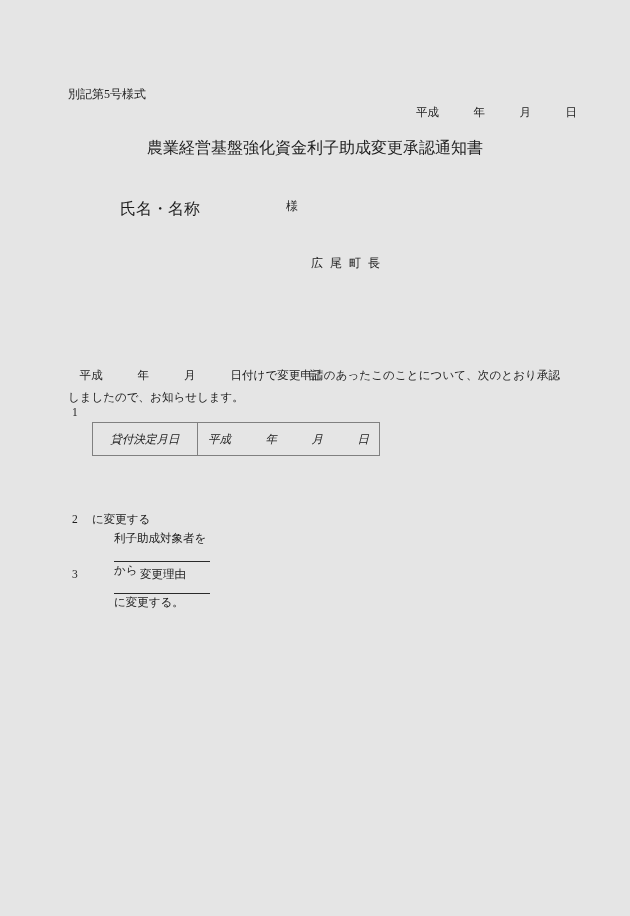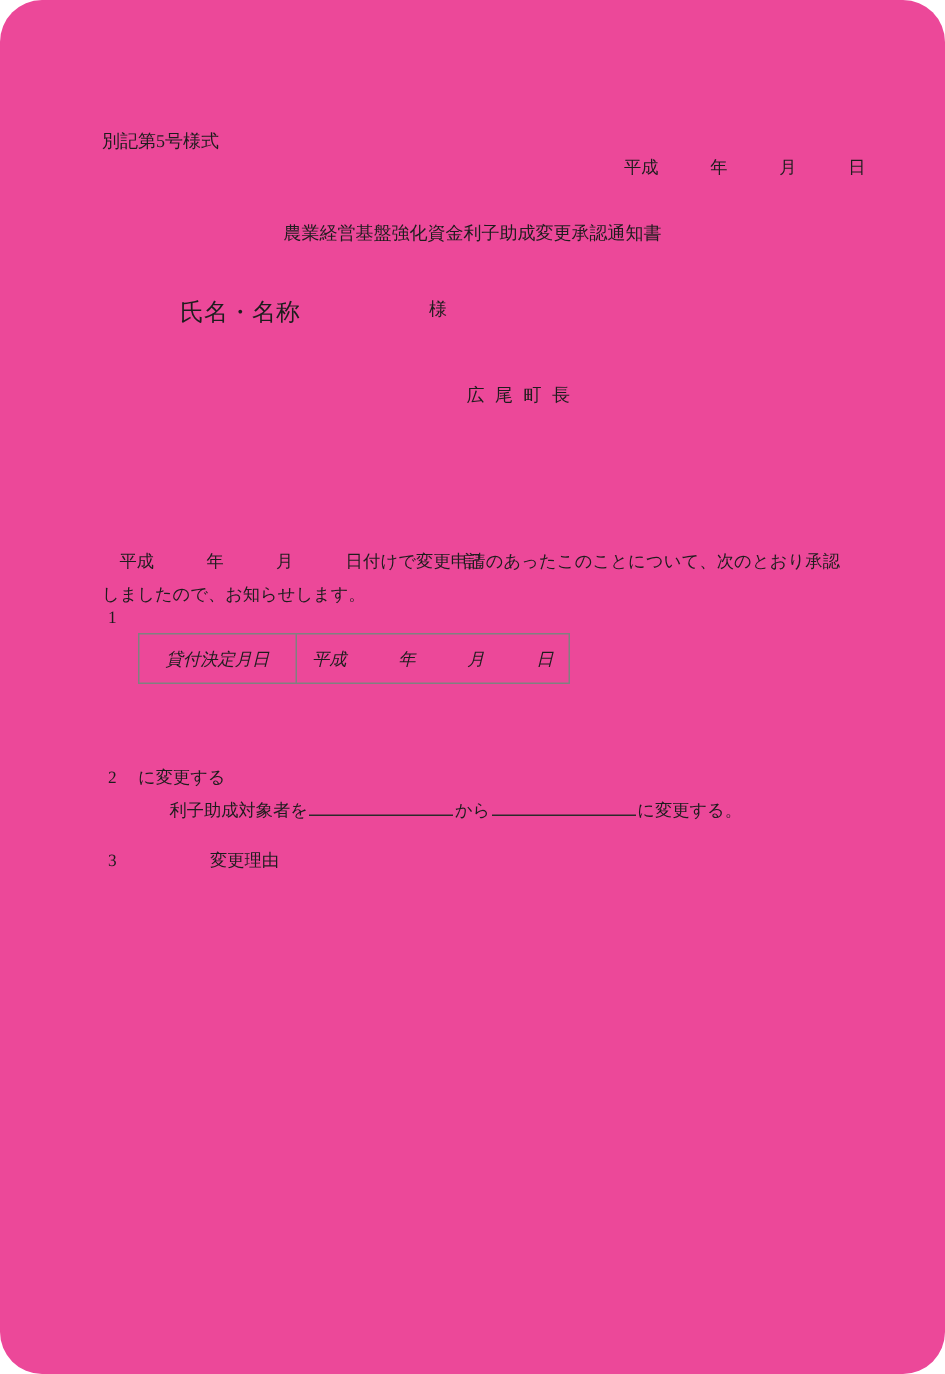"別記第5号様式" .page { background: #ec4899 -> #e5e5e5; border-radius: 28px -> none }
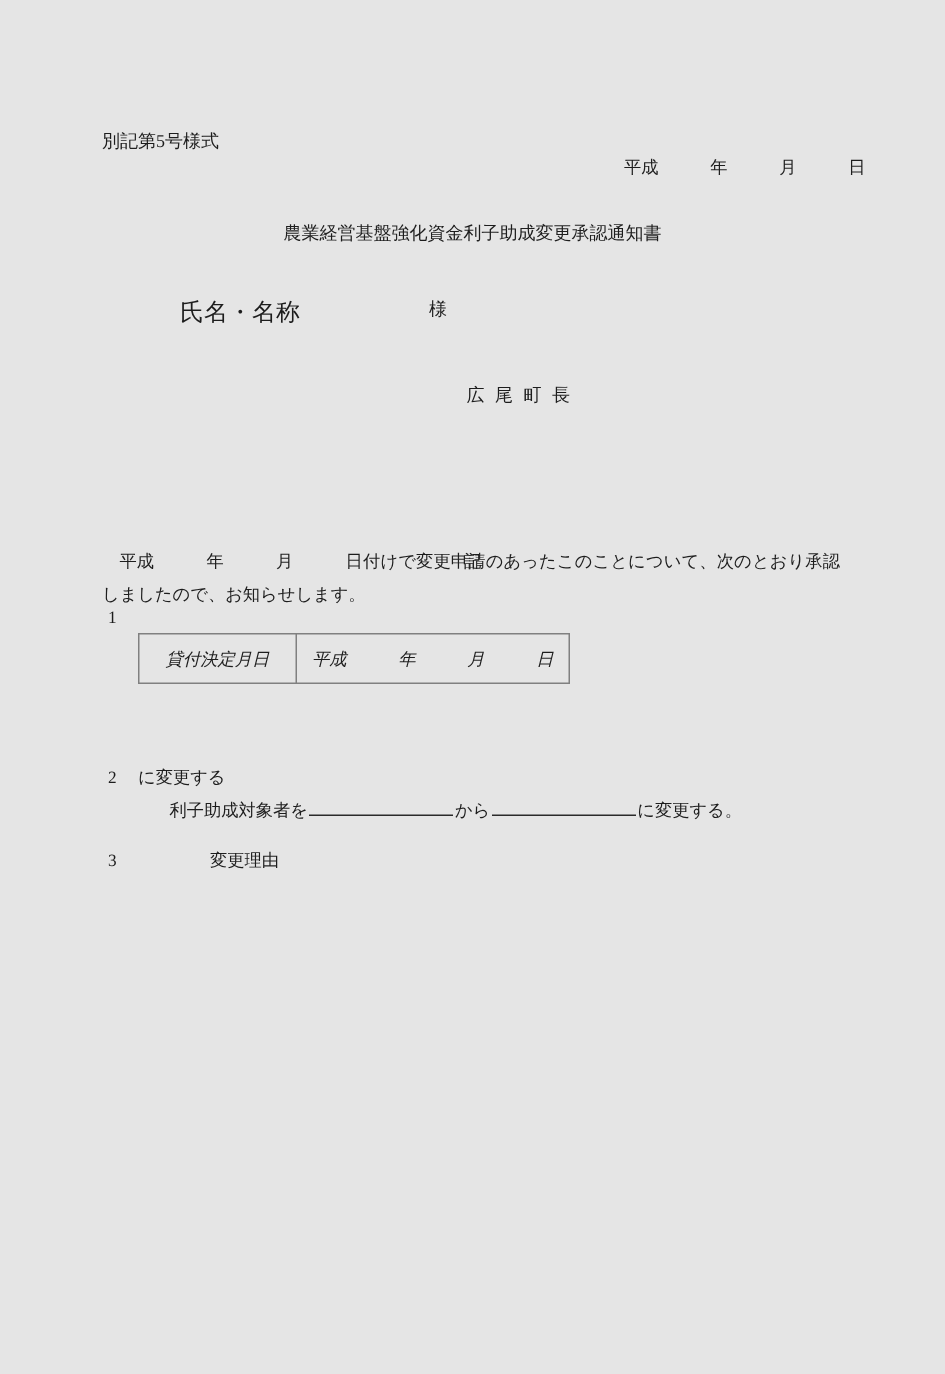"農業経営基盤強化資金利子助成変更承認通知書" .doc-title { font-size: 12px -> 16px; top: 146px -> 136px }
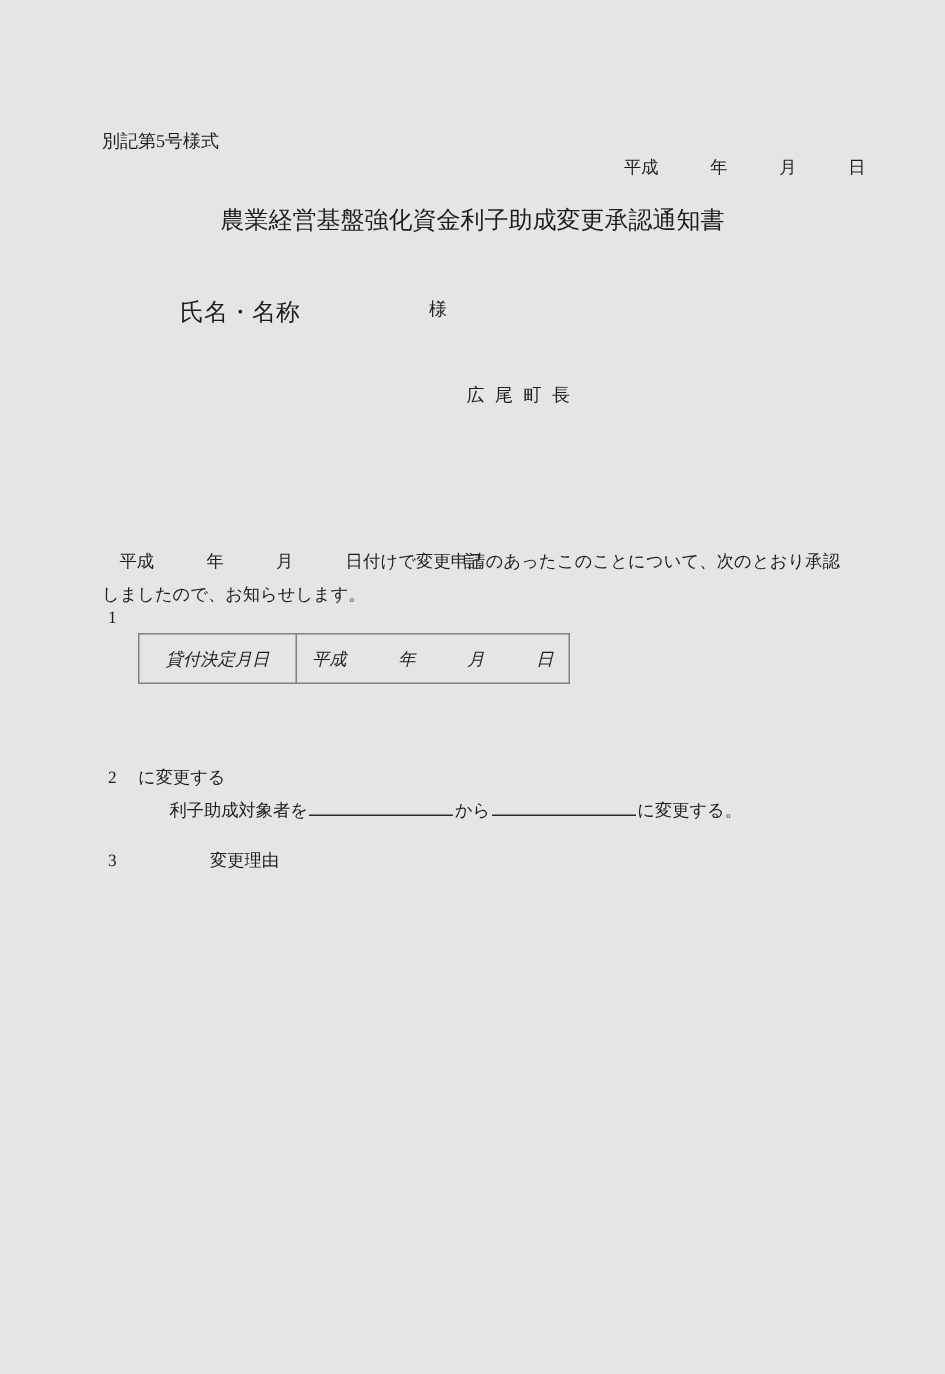"利子助成対象者を" .change-line { flex-direction: none -> column }
